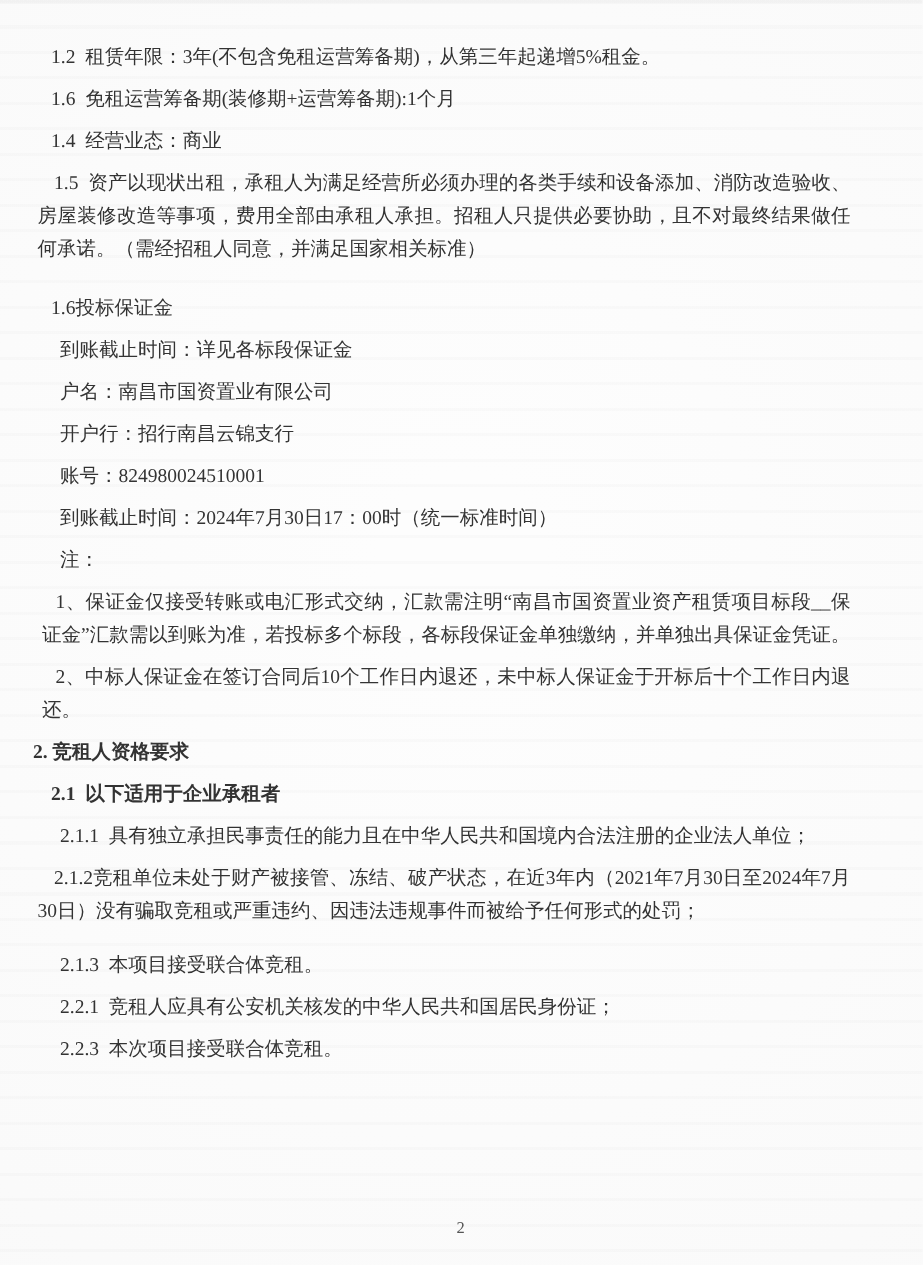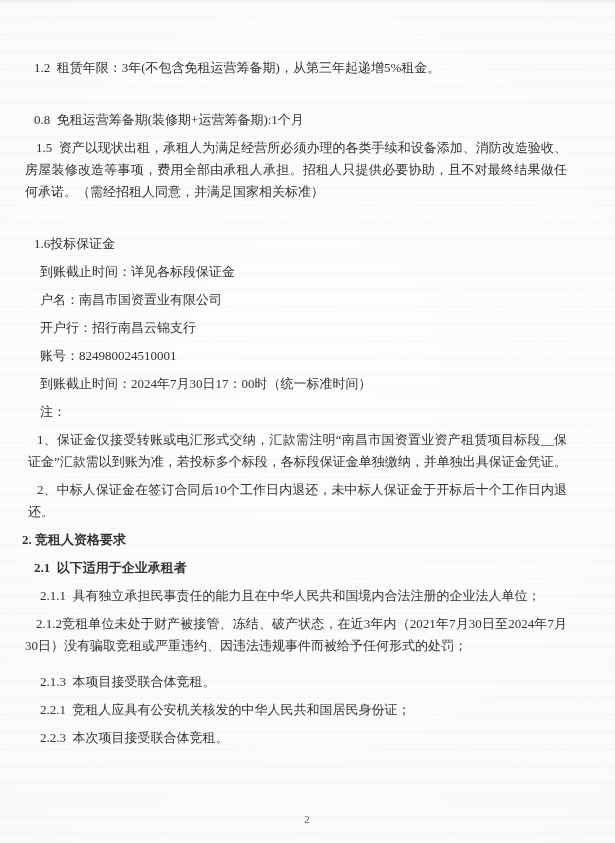"1.2 租赁年限：3年(不包含免租运营筹备期)，从第三年起递增5%租金。" .role-item { margin-top: 30px -> none }
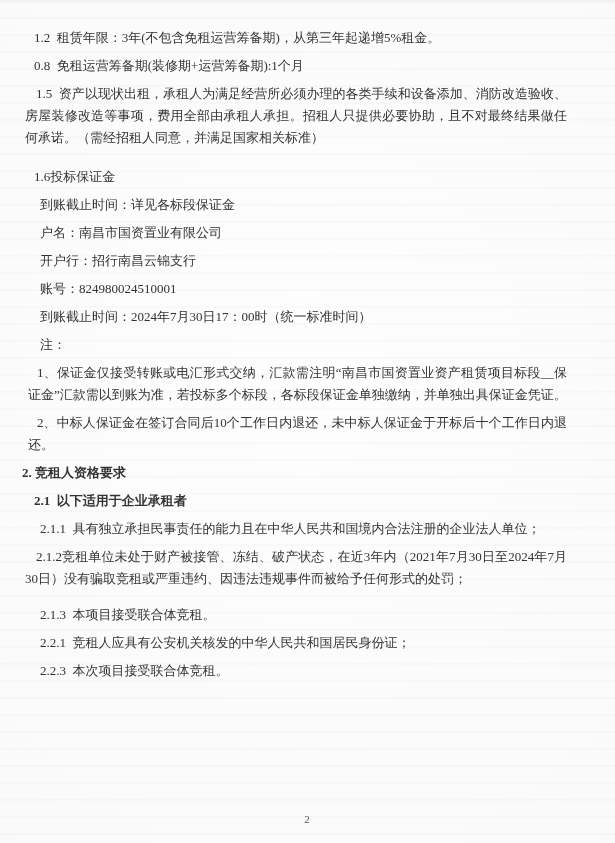"0.8 免租运营筹备期(装修期+运营筹备期):1个月" p.para { text: 0.8 -> 1.6 }
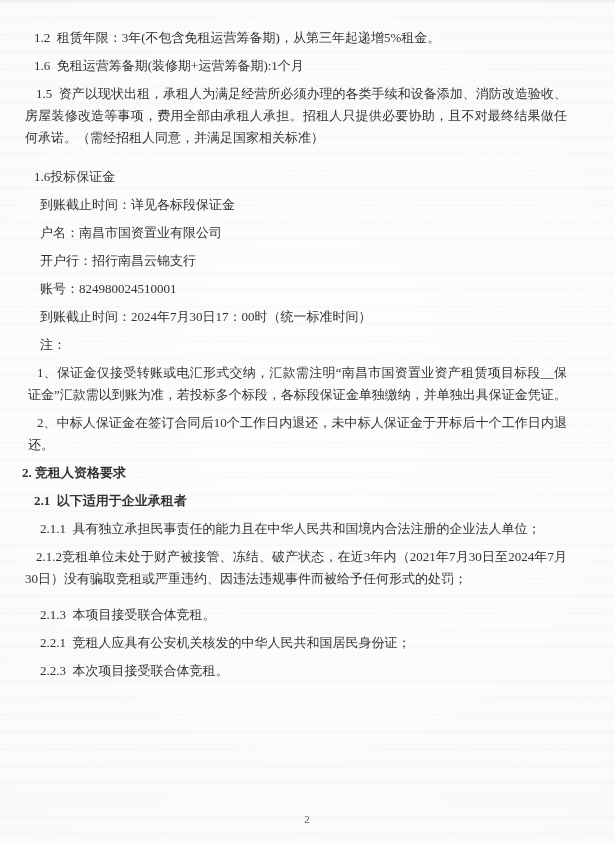"1.4 经营业态：商业" p.para { html: none -> <p>1.4 经营业态：商业</p> }
